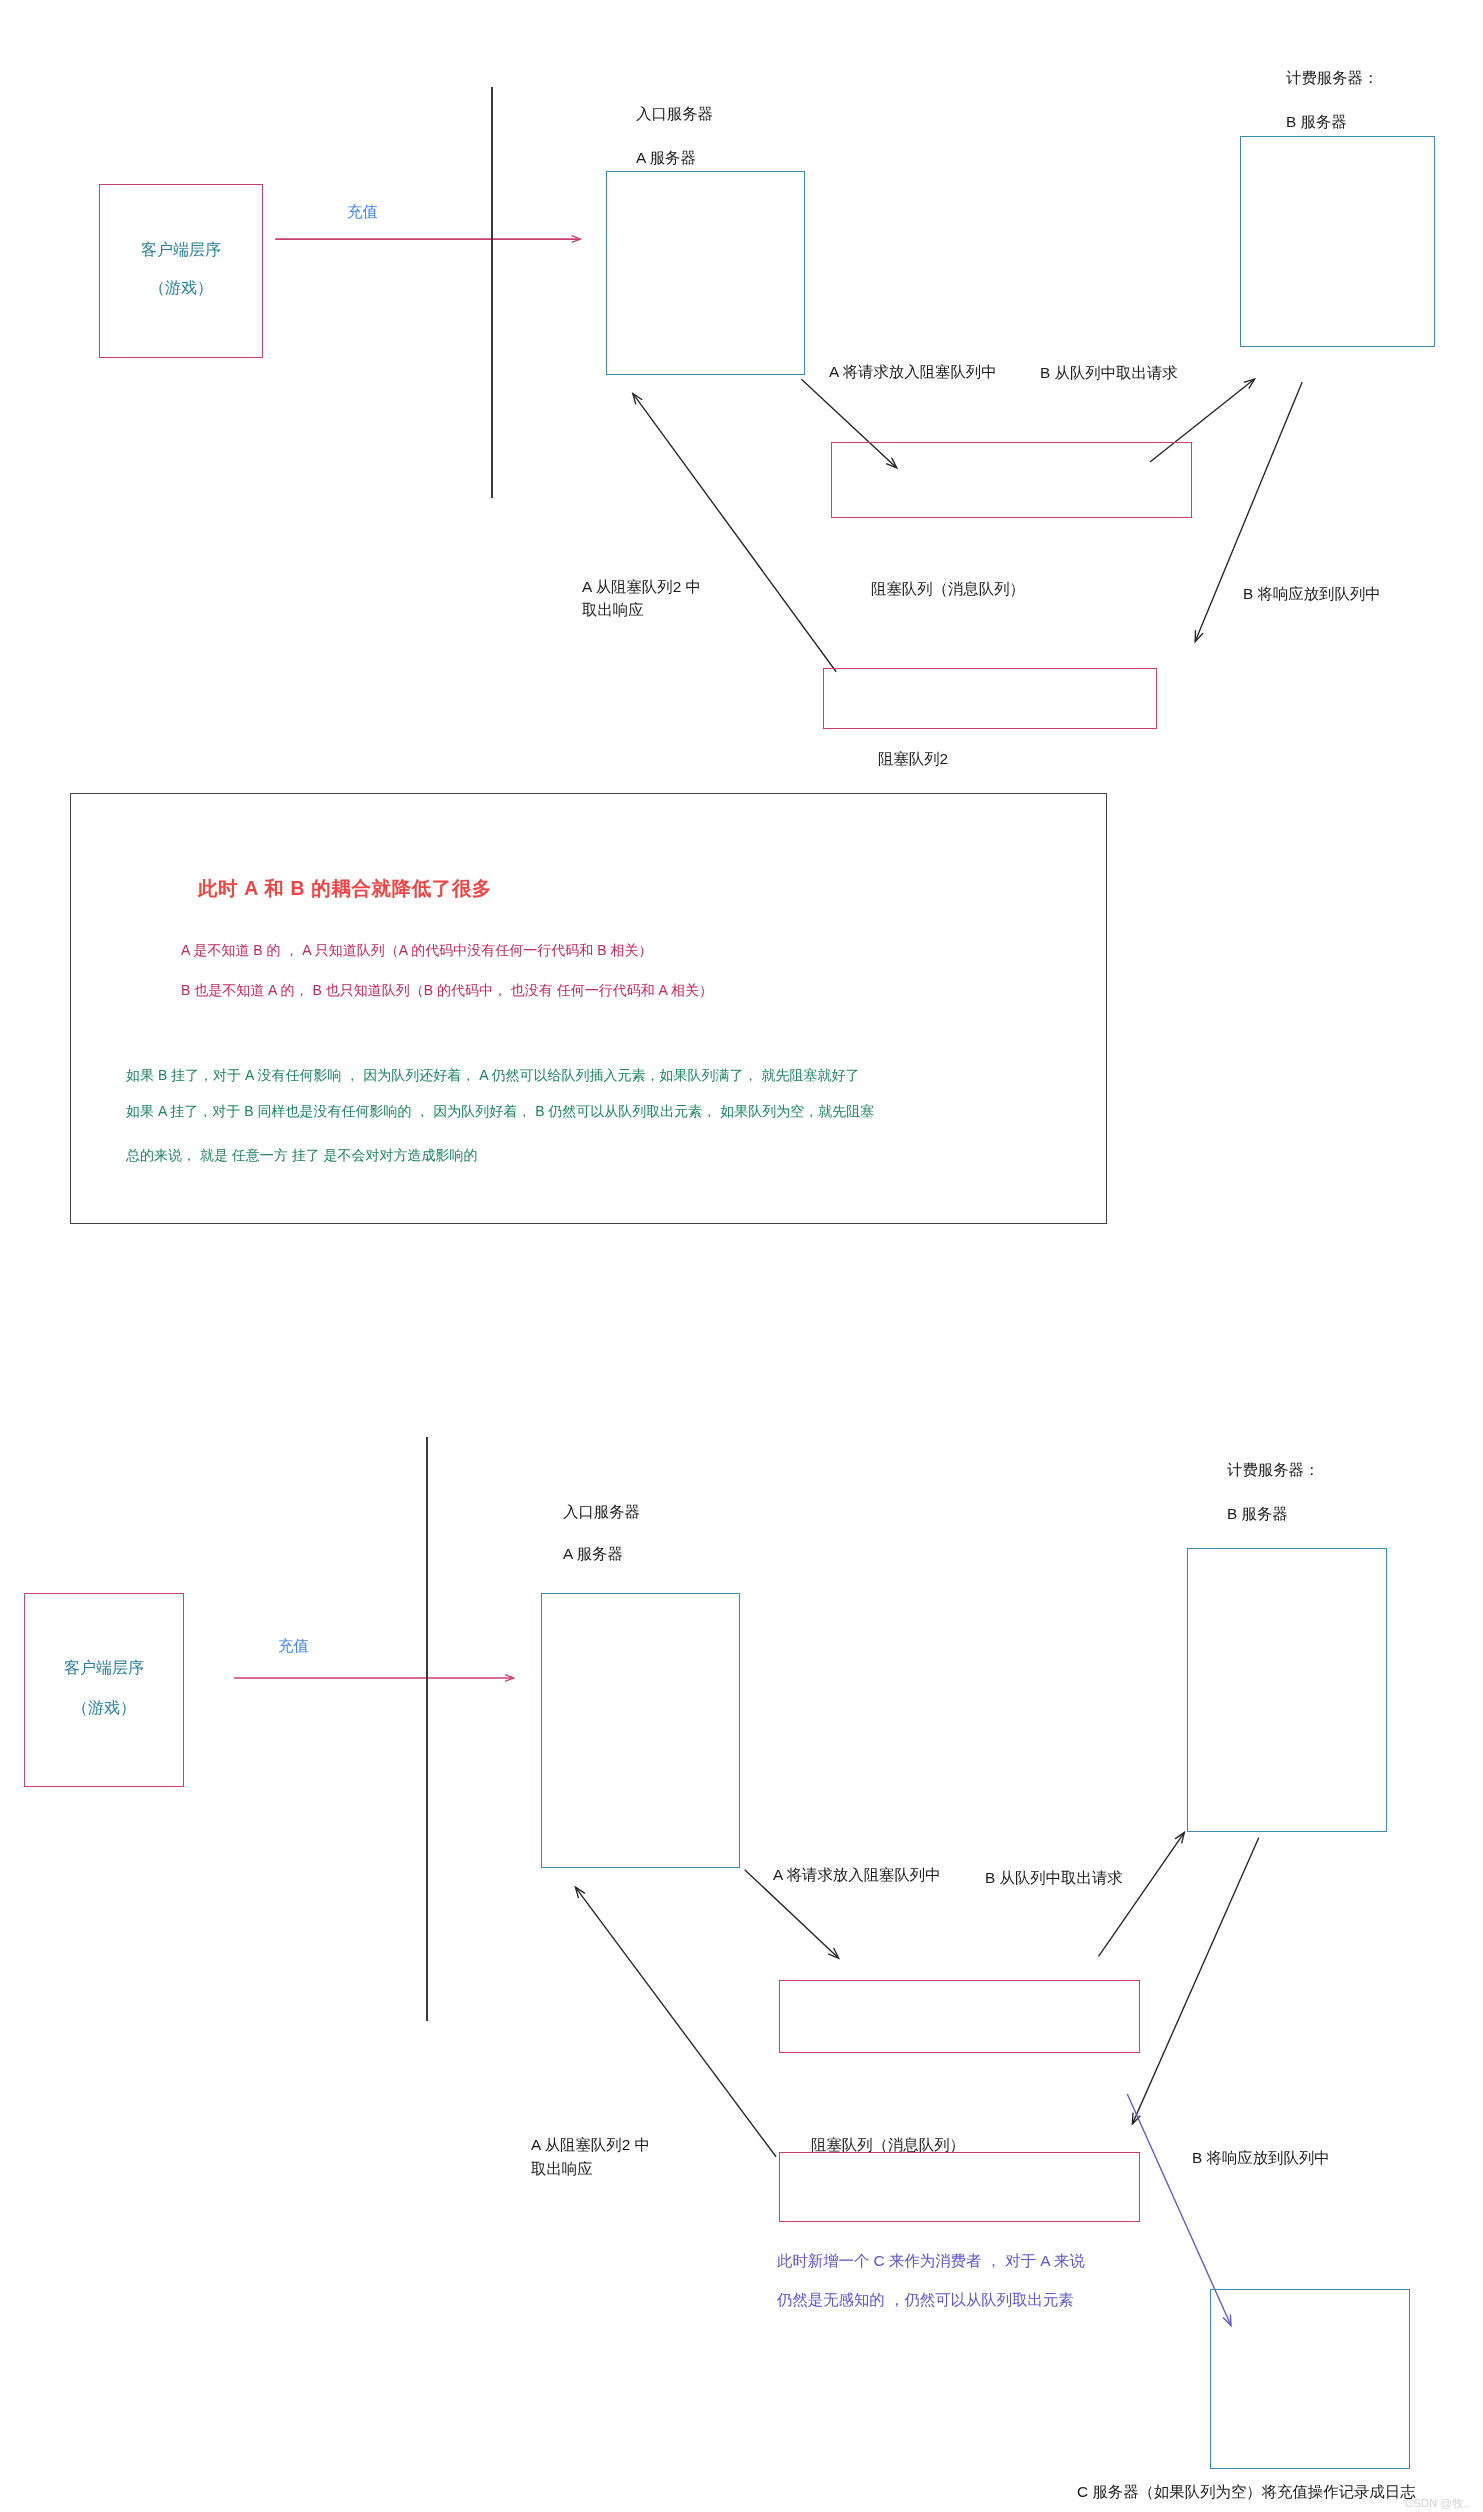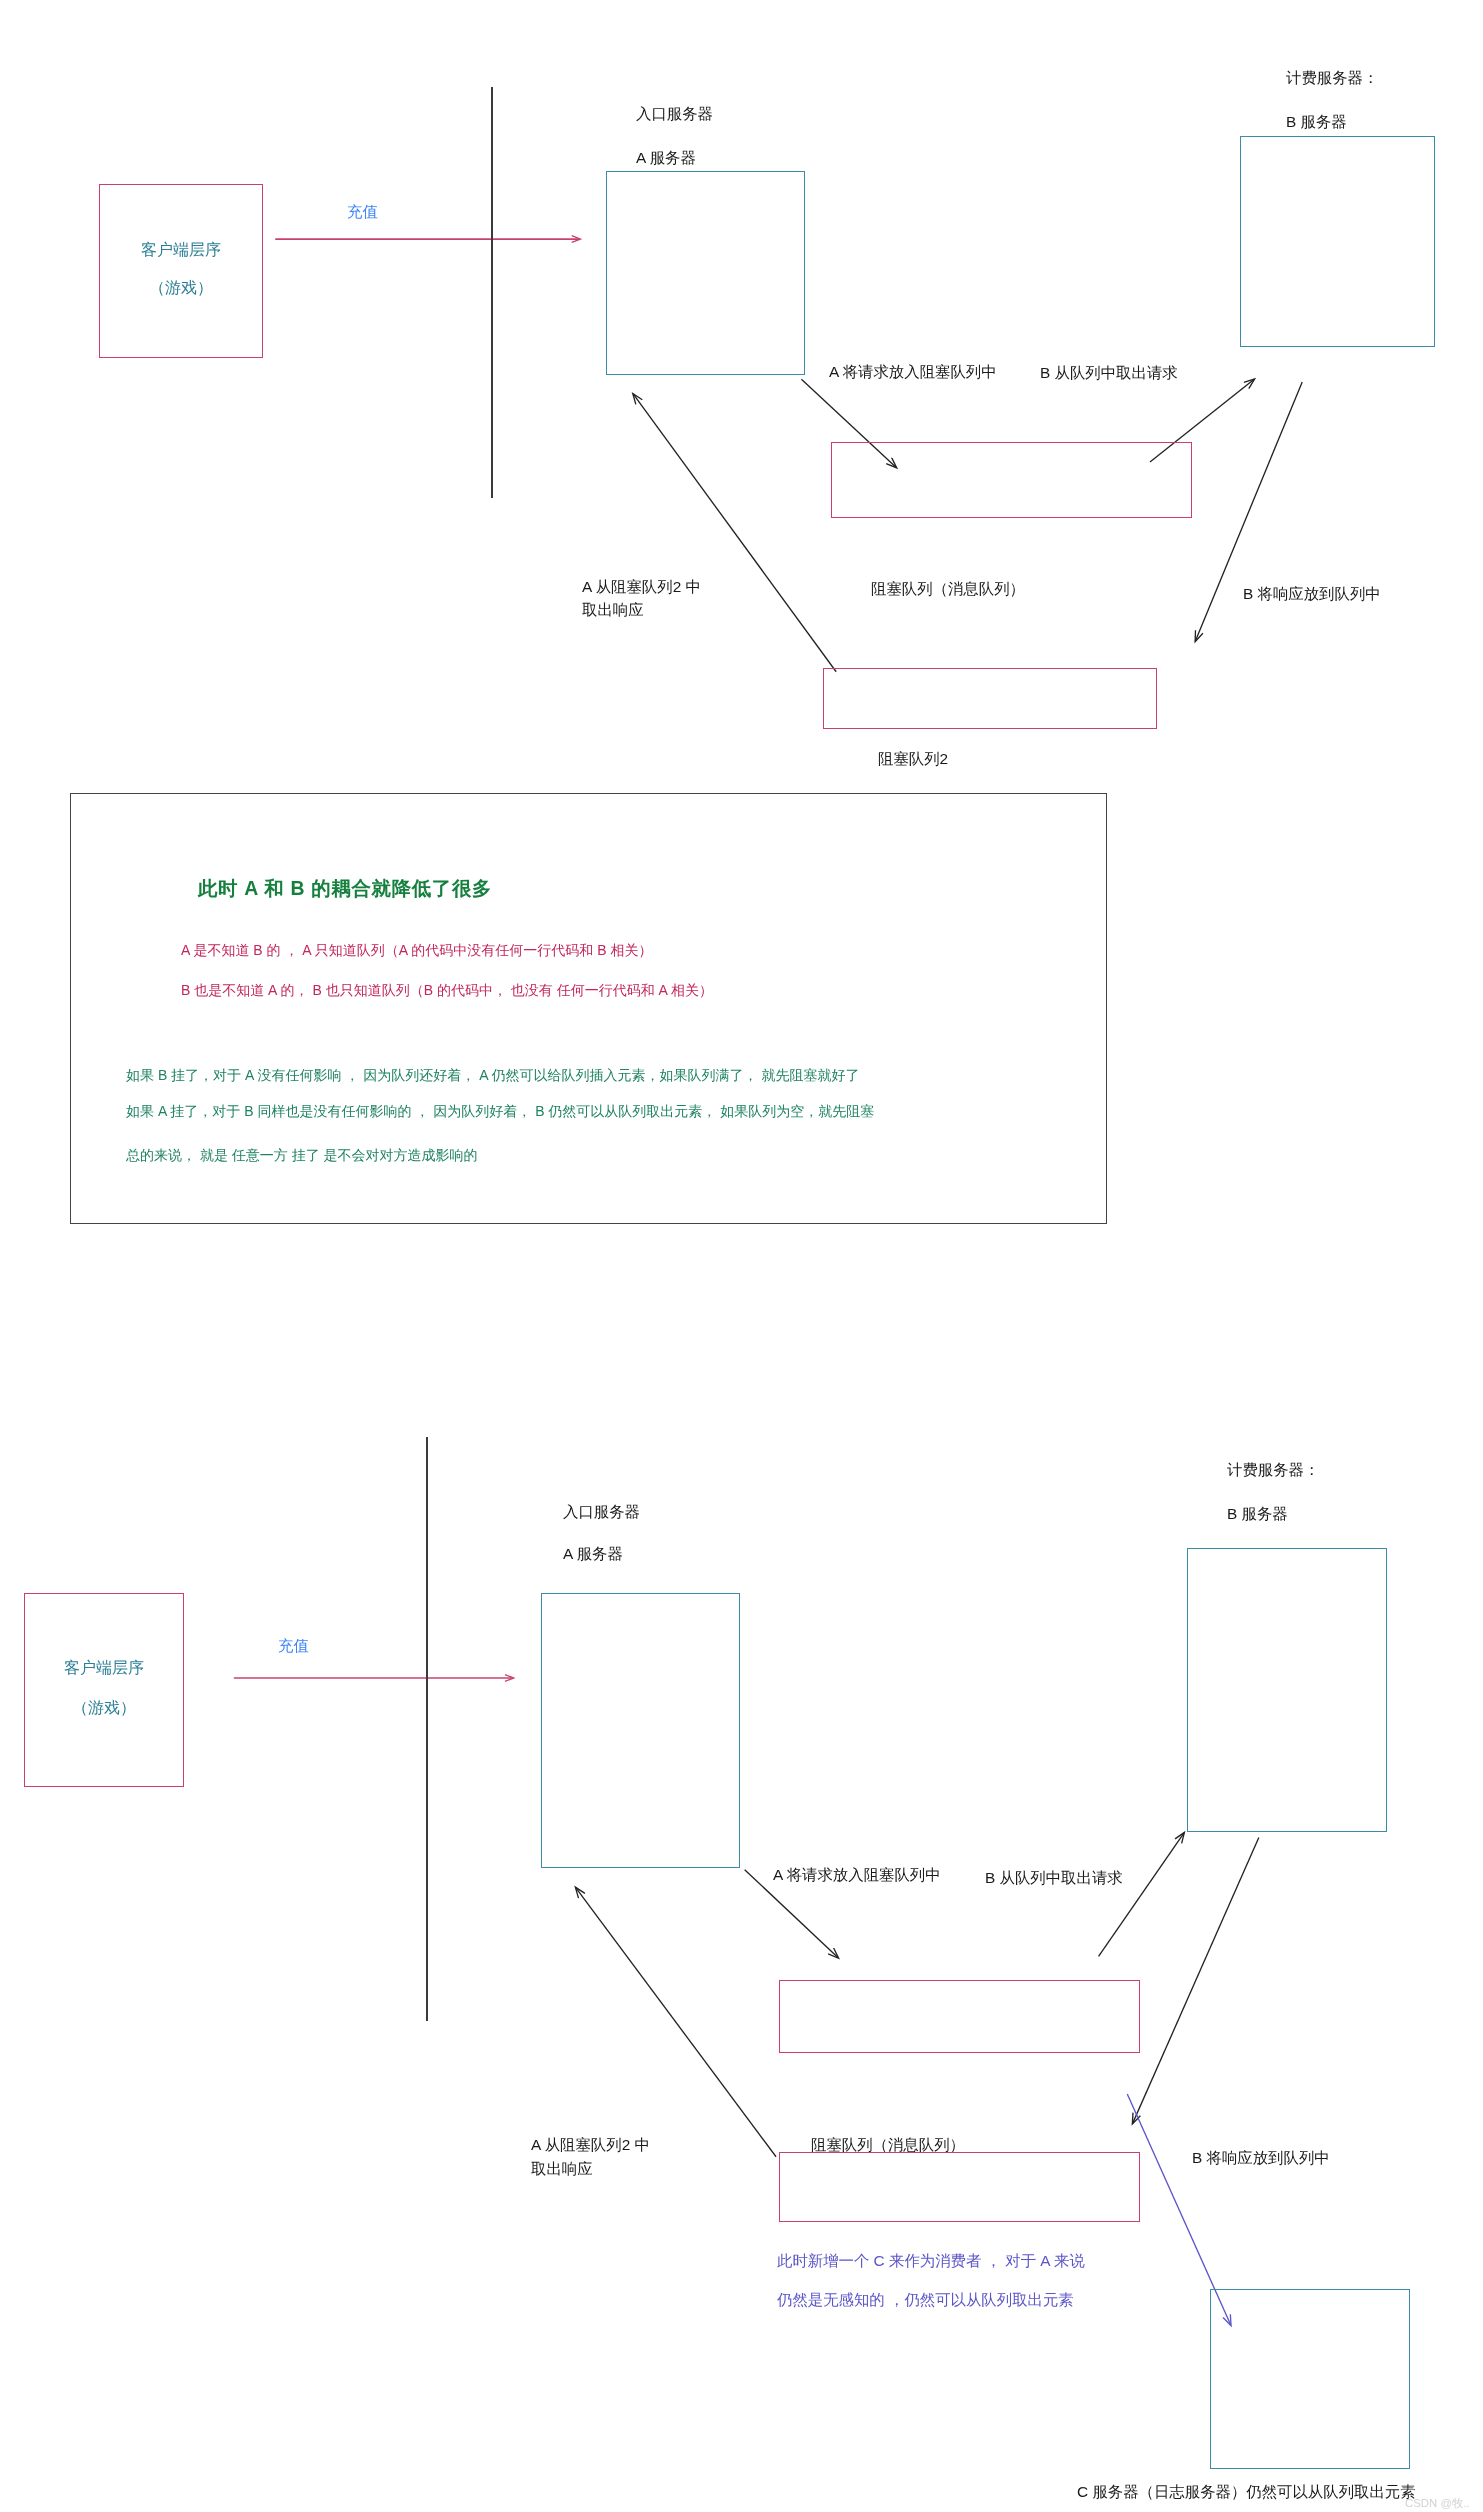"此时 A 和 B 的耦合就降低了很多" .panel-title { color: #15803d -> #ef4444 }
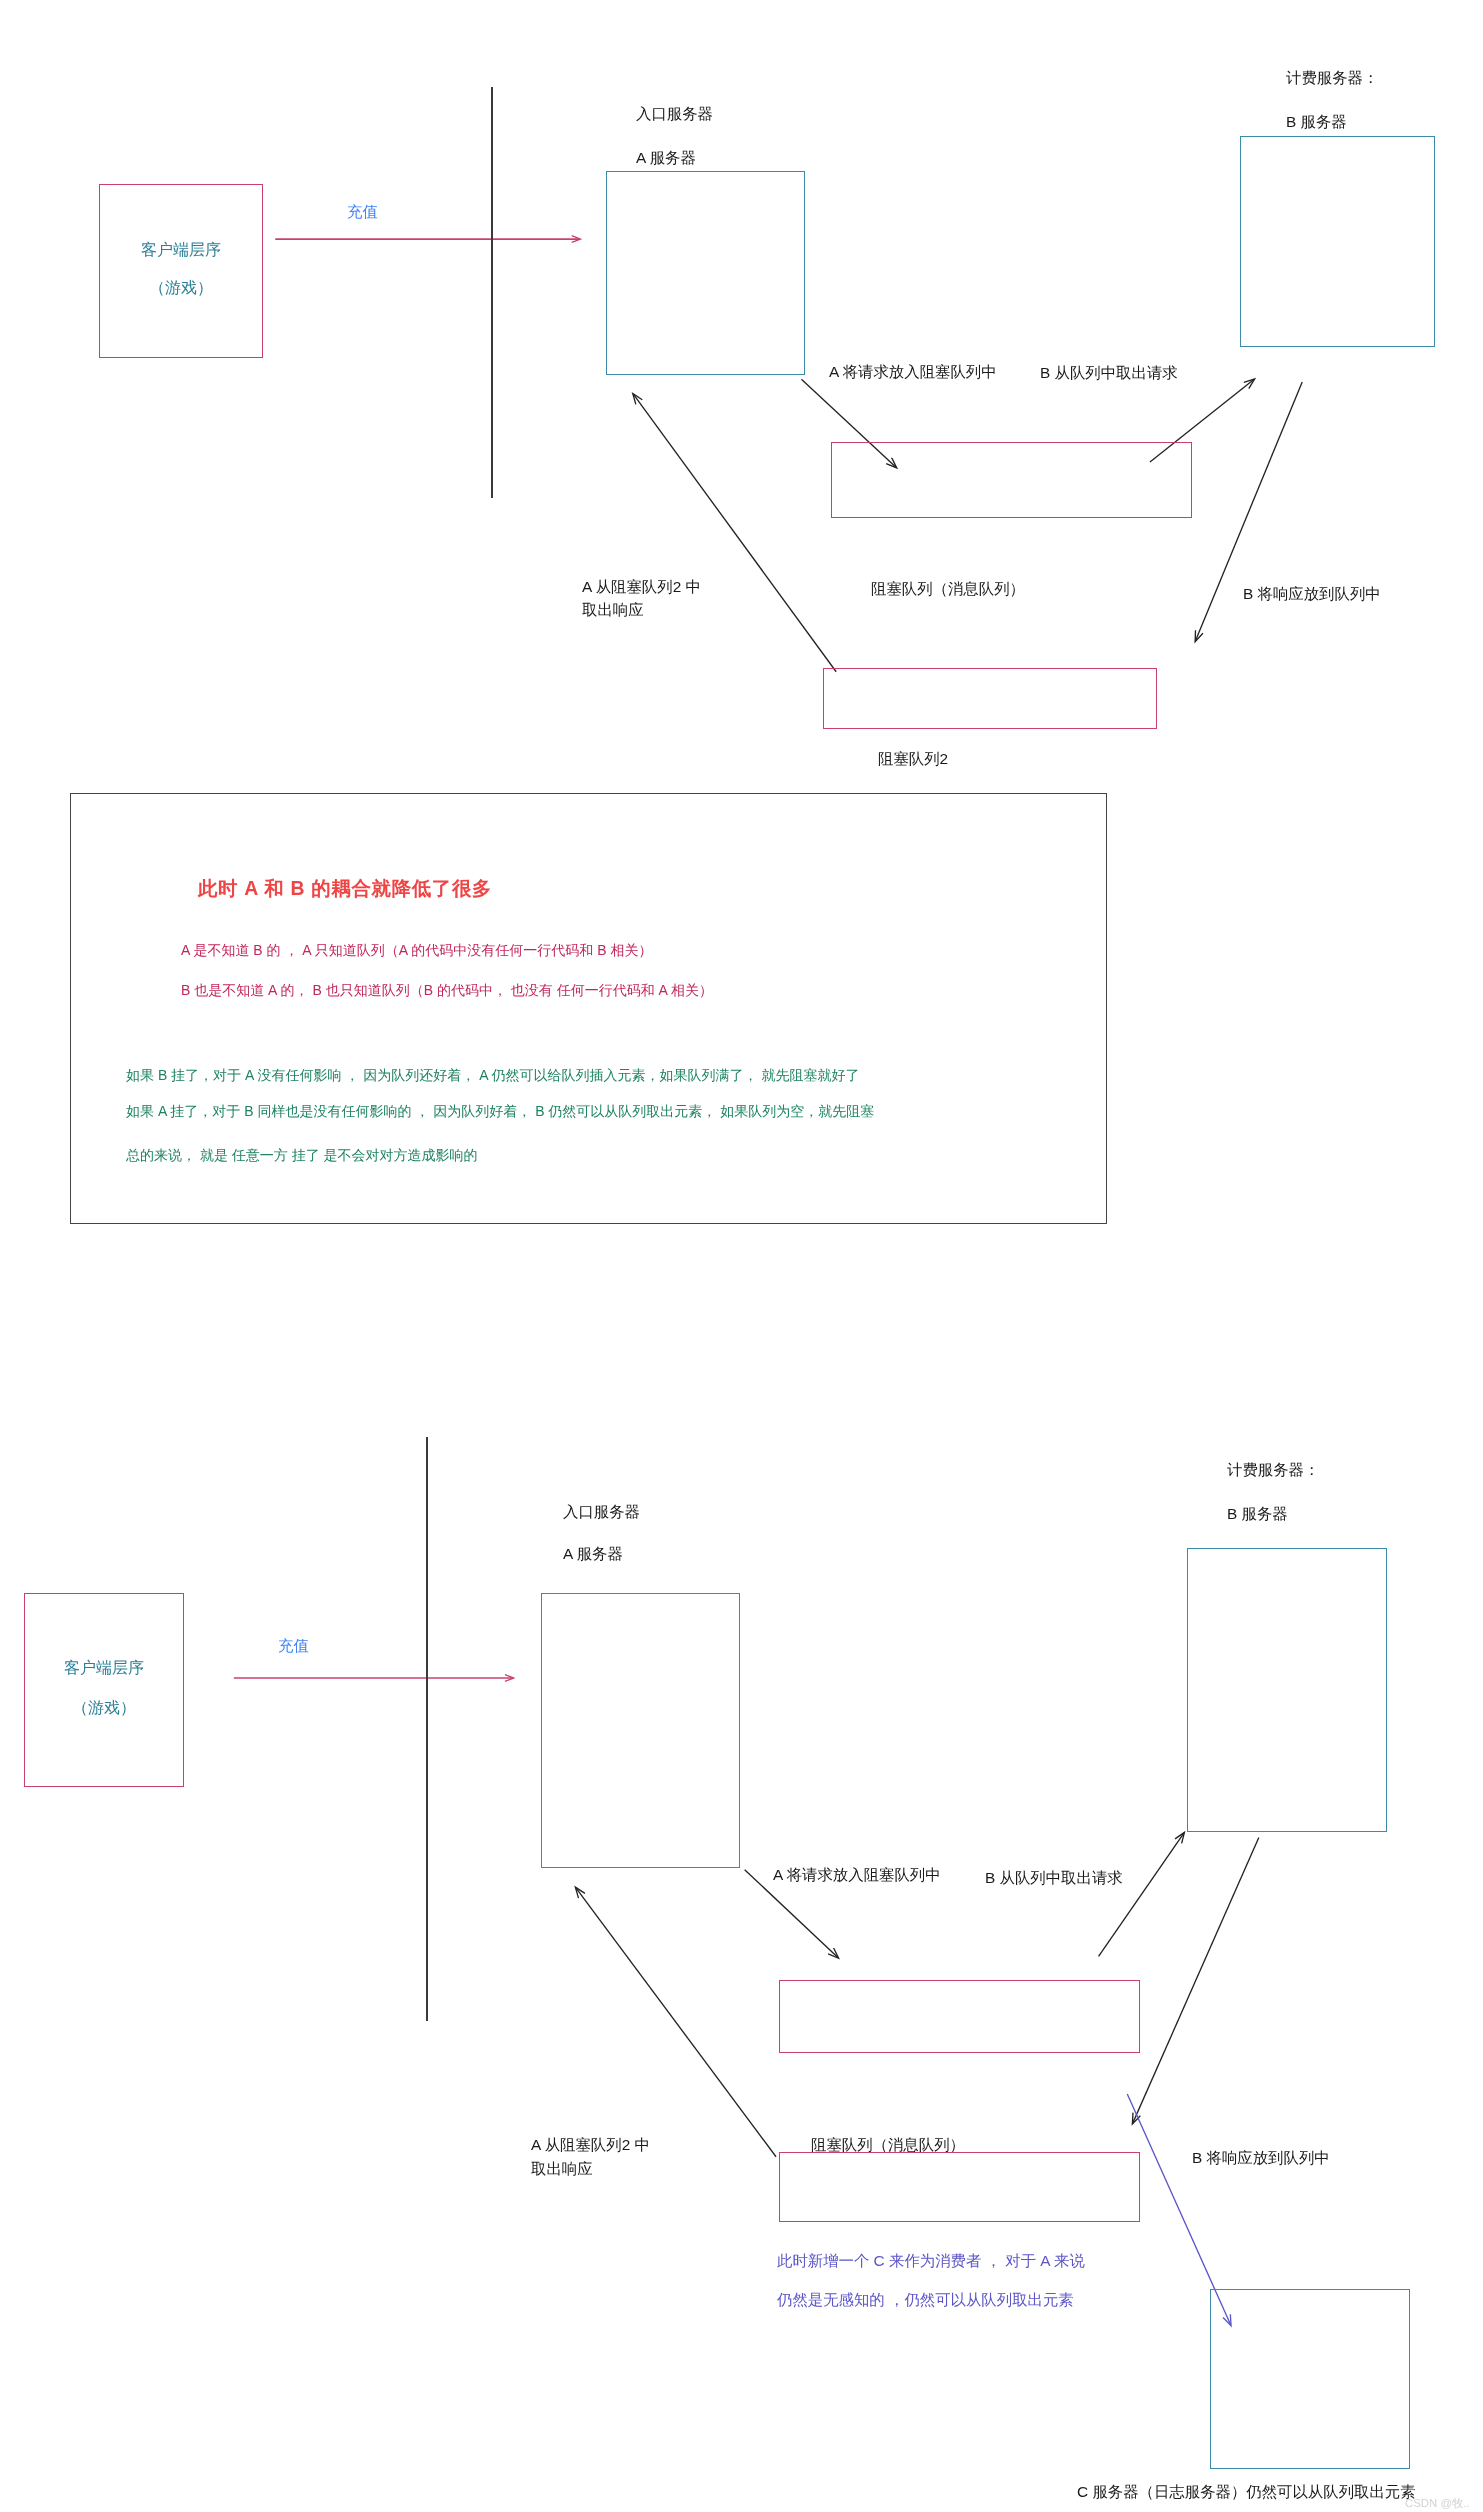"C 服务器（日志服务器）仍然可以从队列取出元素" span.lbl { text: 日志服务器）仍然可以从队列取出元素 -> 如果队列为空）将充值操作记录成日志 }
